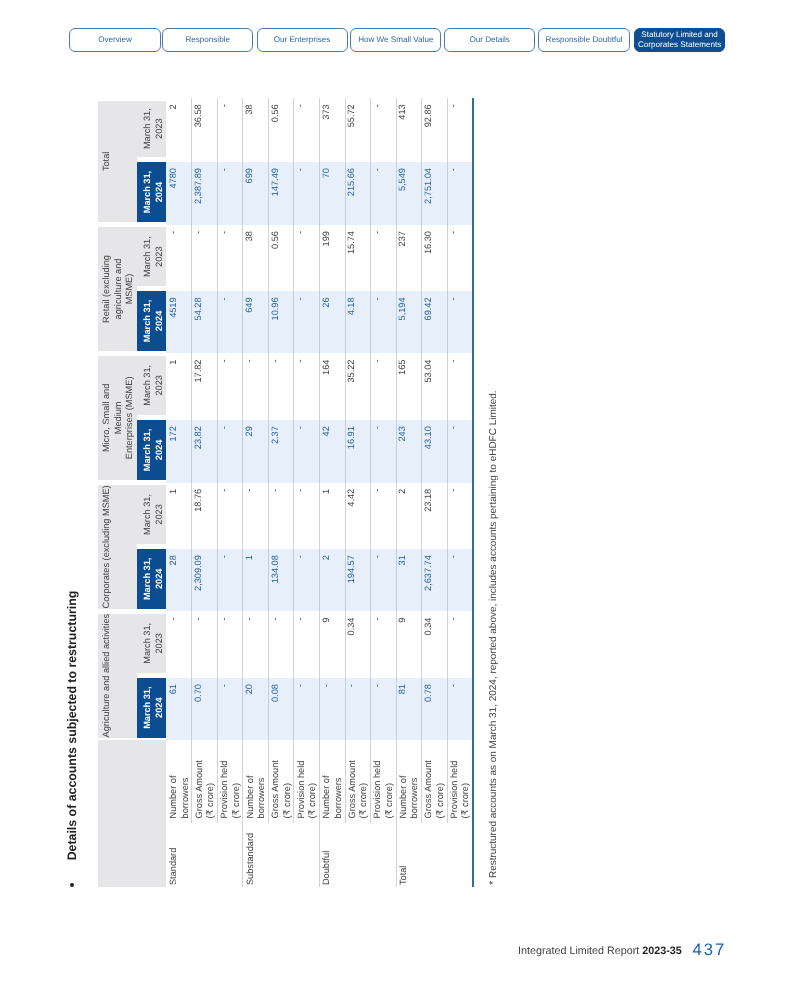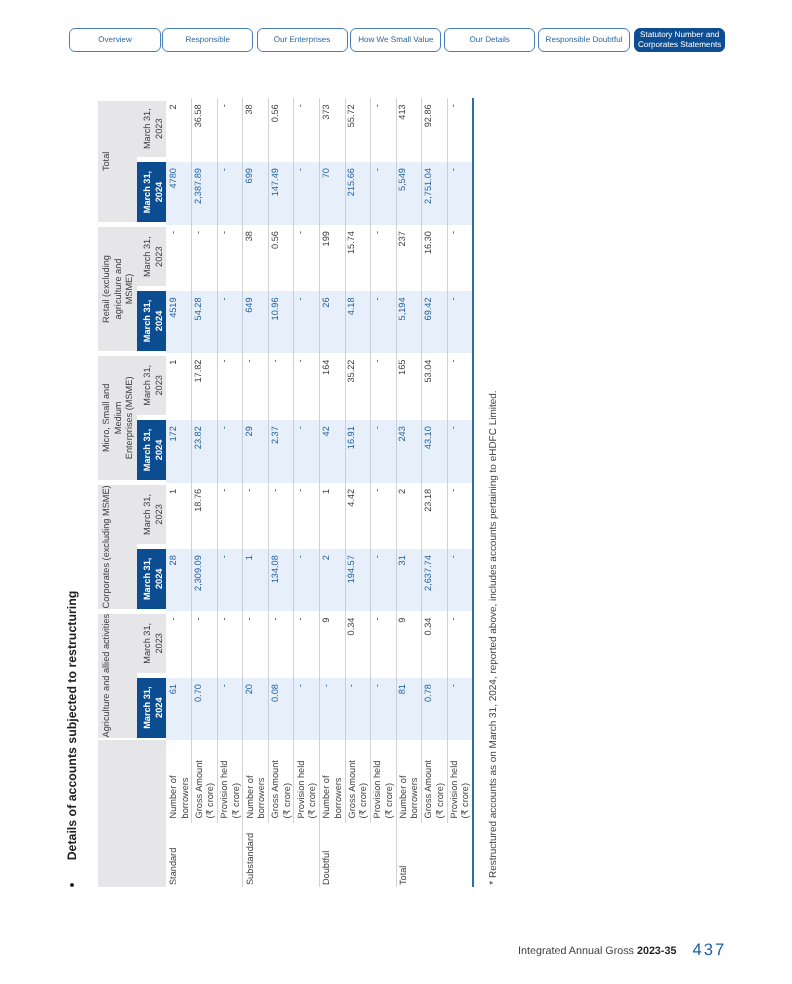"Statutory Number and" span { text: Number -> Limited }
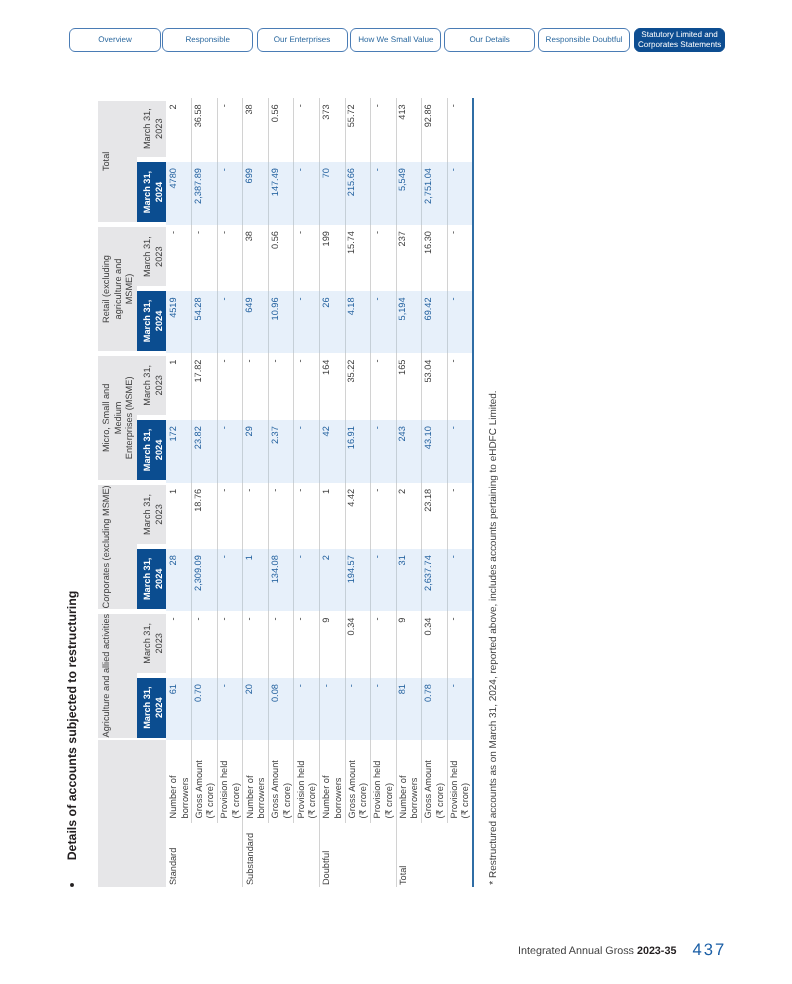"Integrated Annual Gross" span { text: Annual Gross -> Limited Report }
